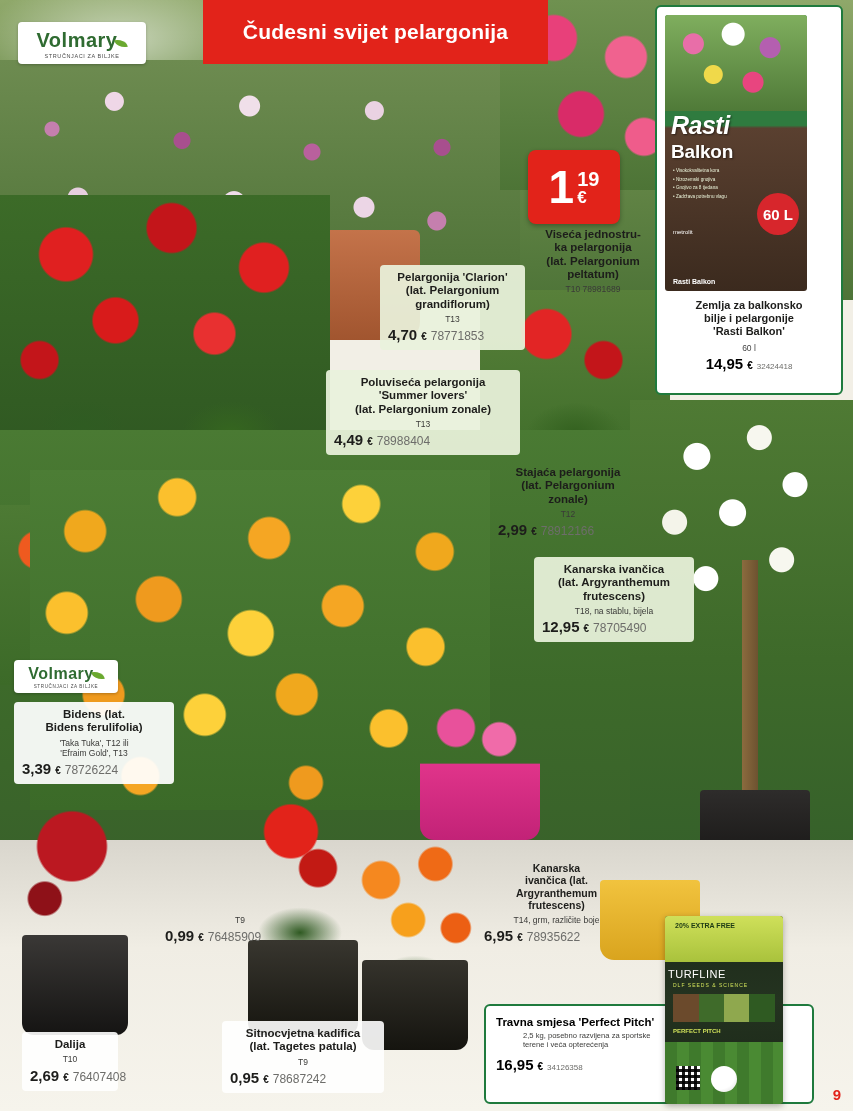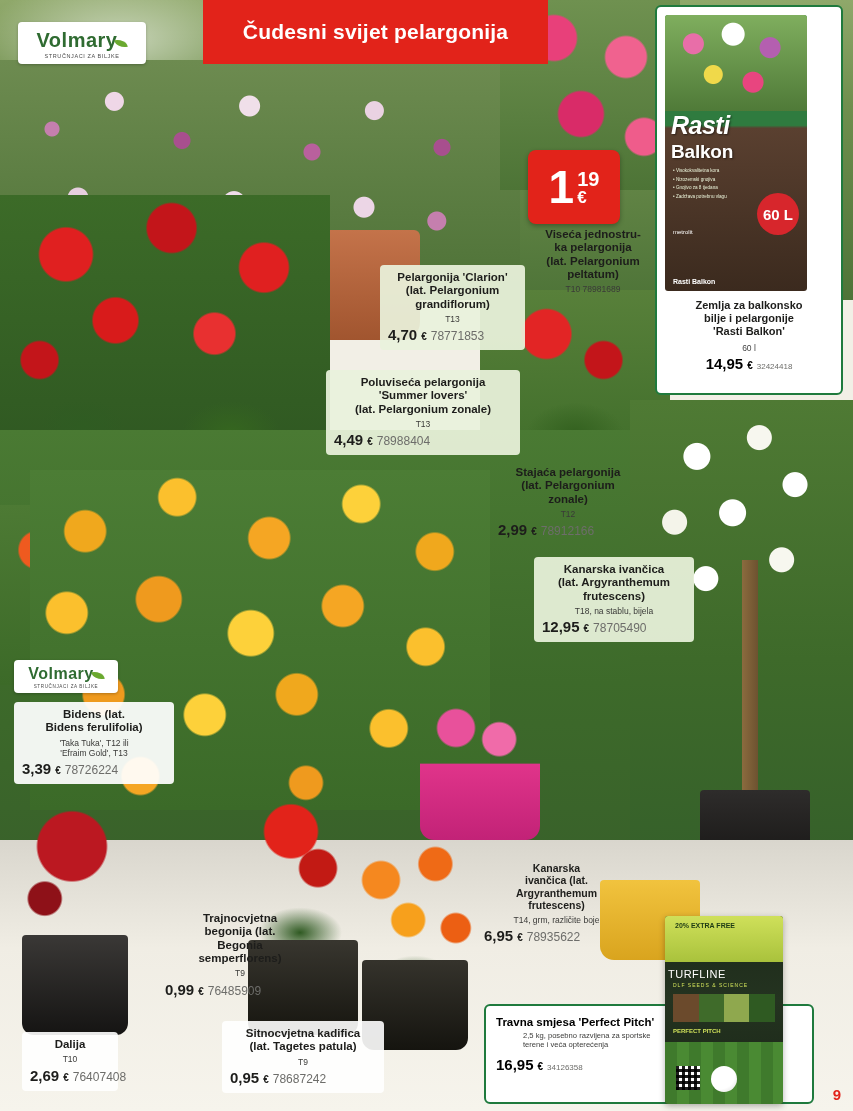"Trajnocvjetna" div.nm { html: <div> <span>Trajnocvjetna</span><br> <span>begonija (lat.</span><br> <span>Begonia</span><br> <span>semperflorens)</span> </div> -> none }
